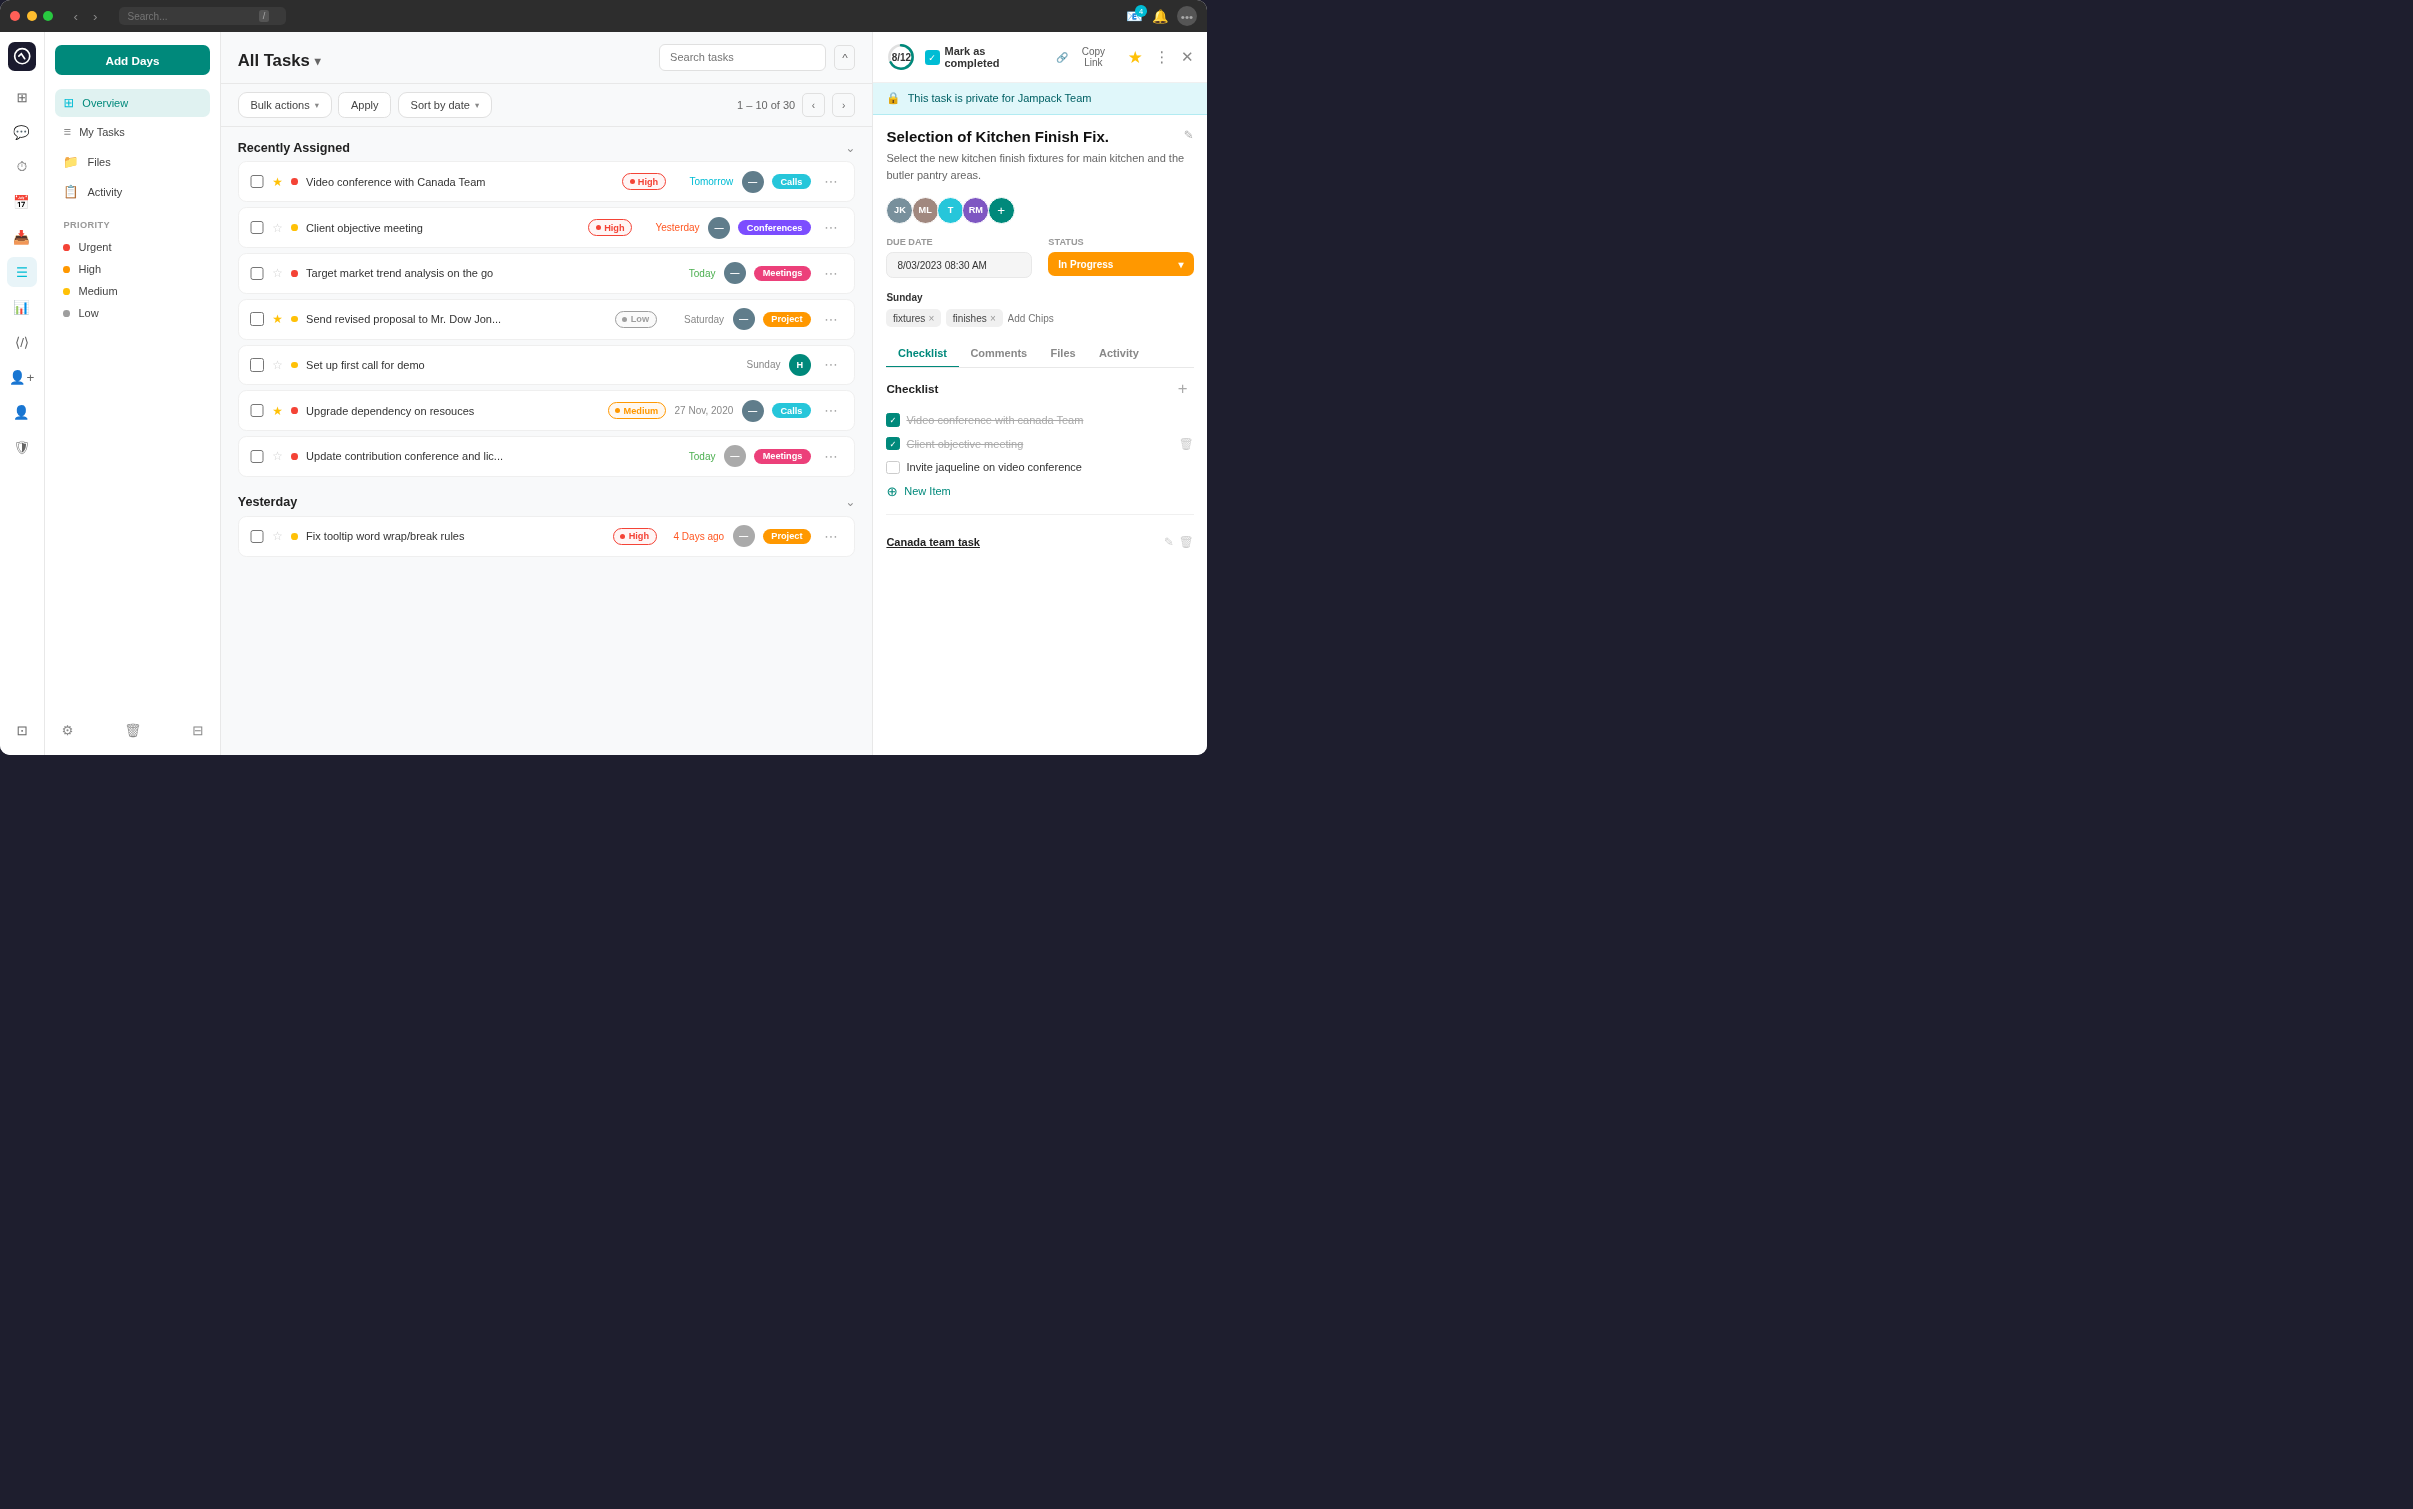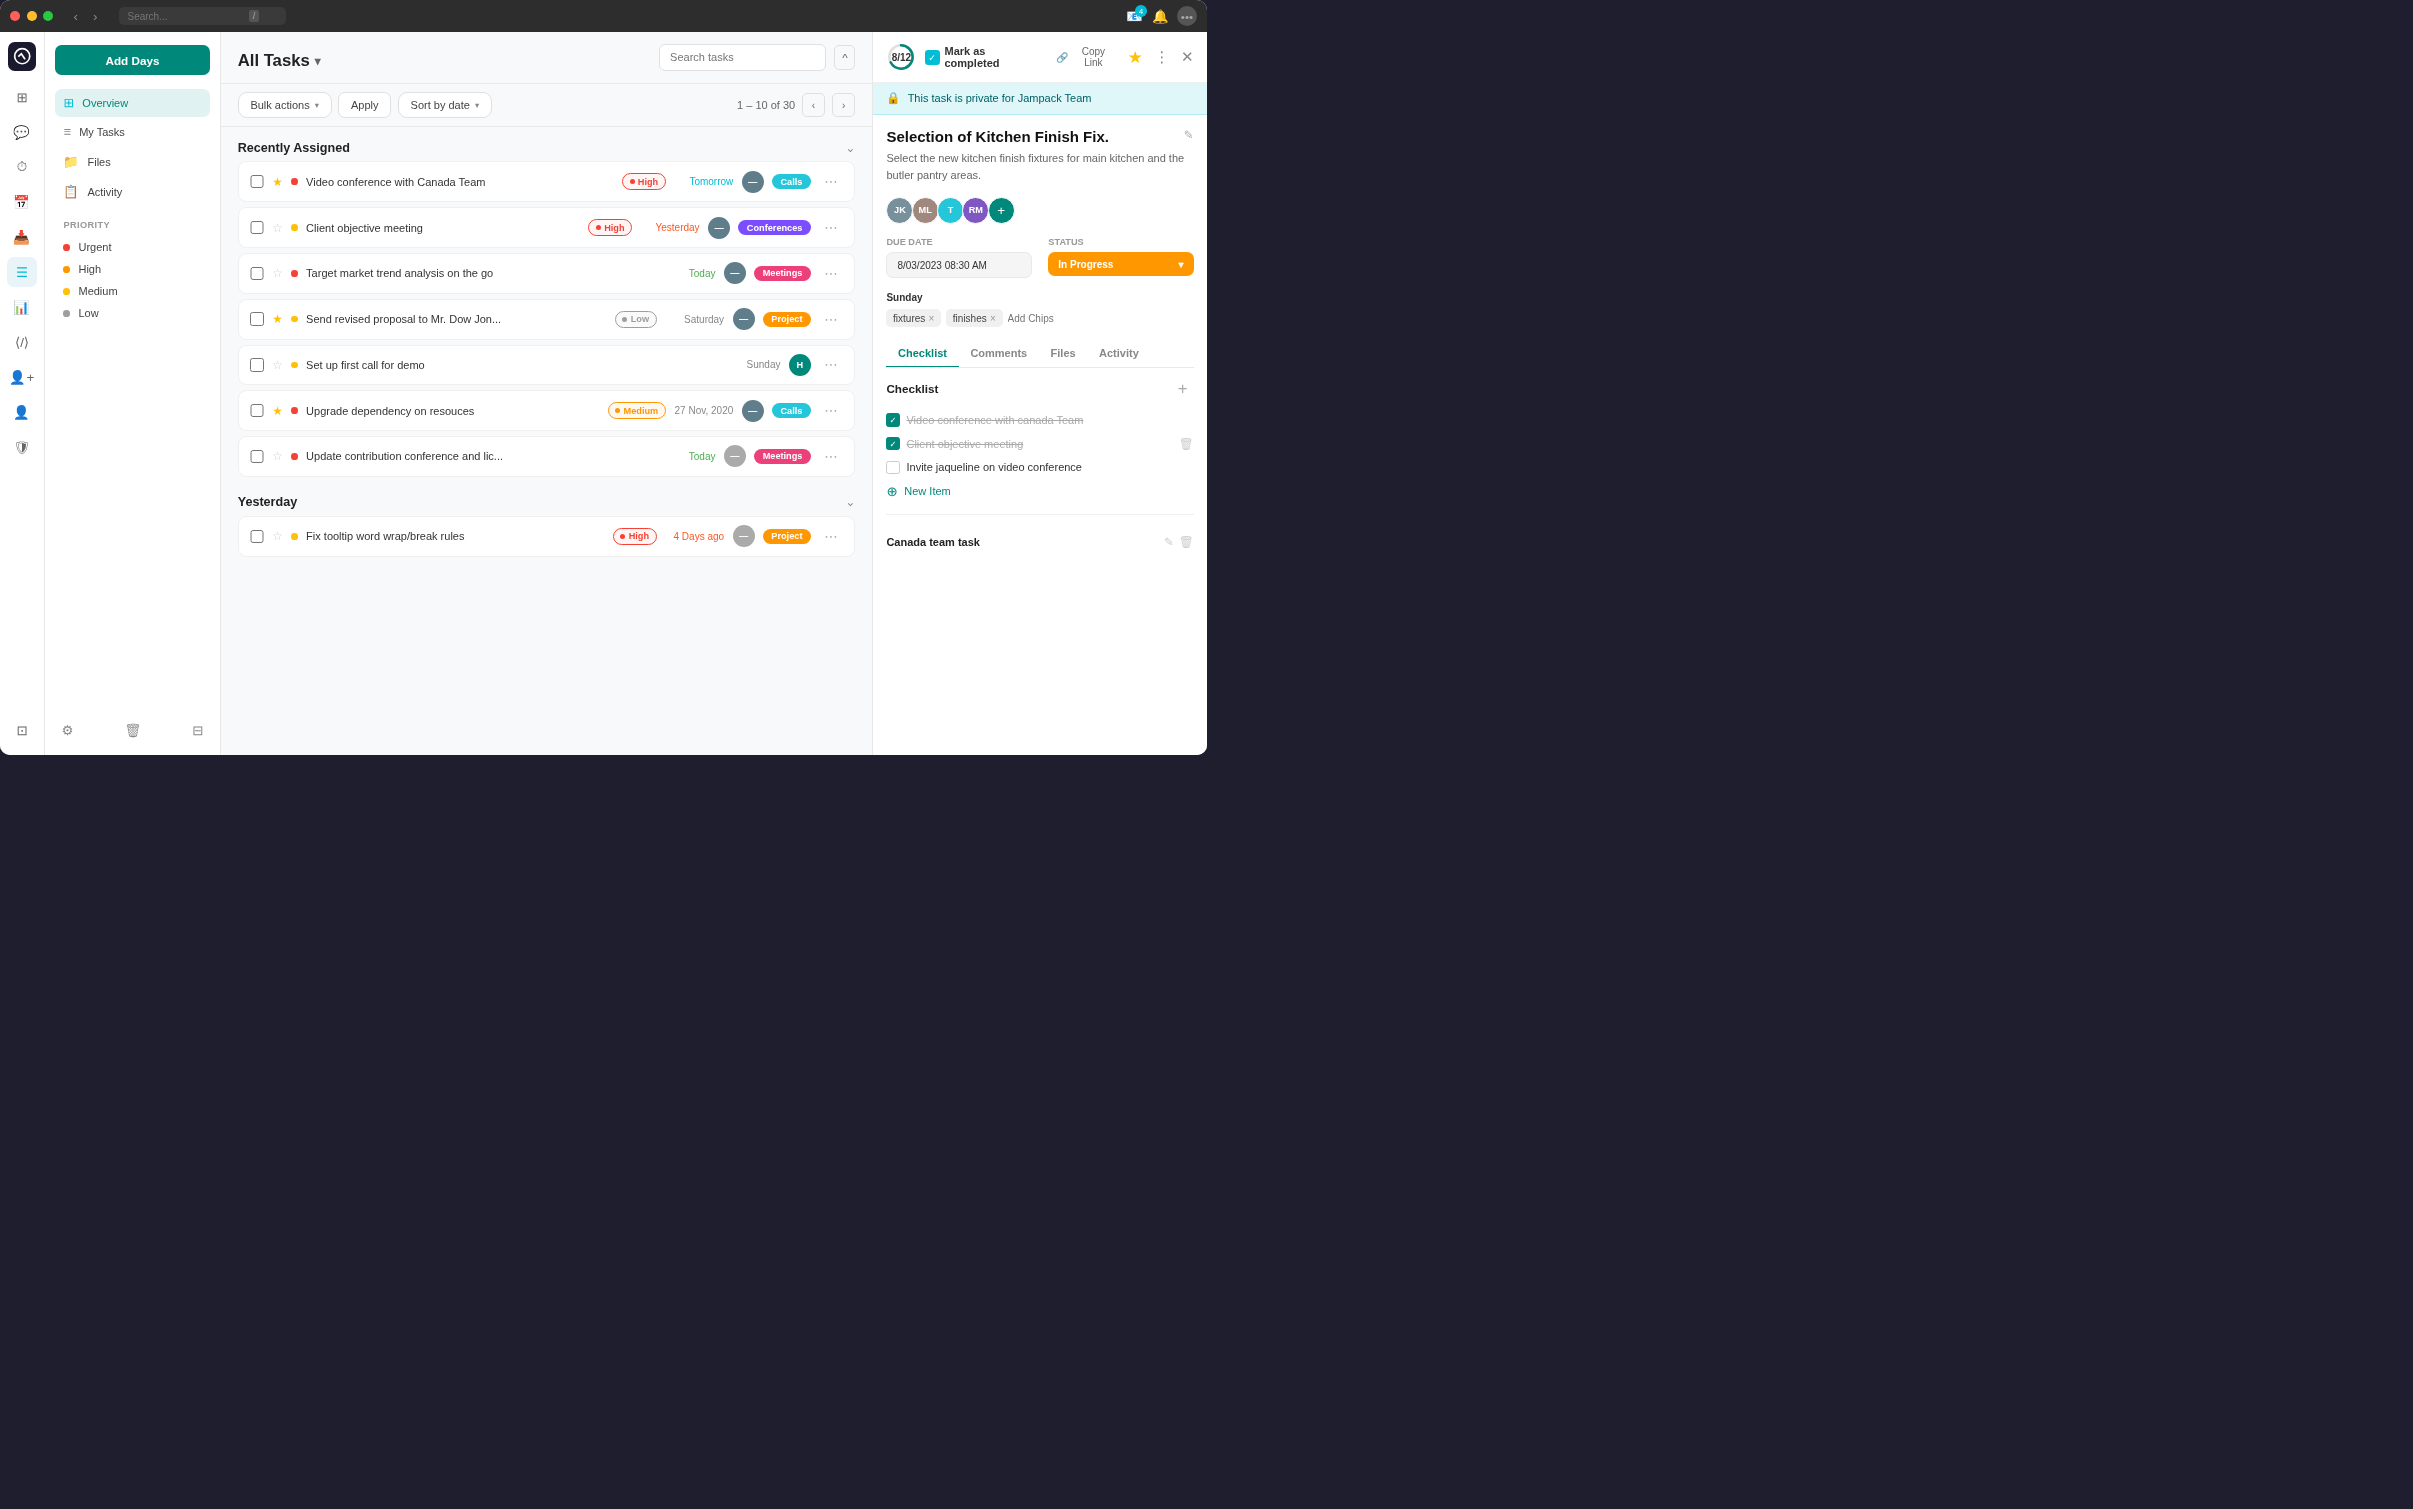"Search..." .titlebar-search { gap: 5px -> 15px }
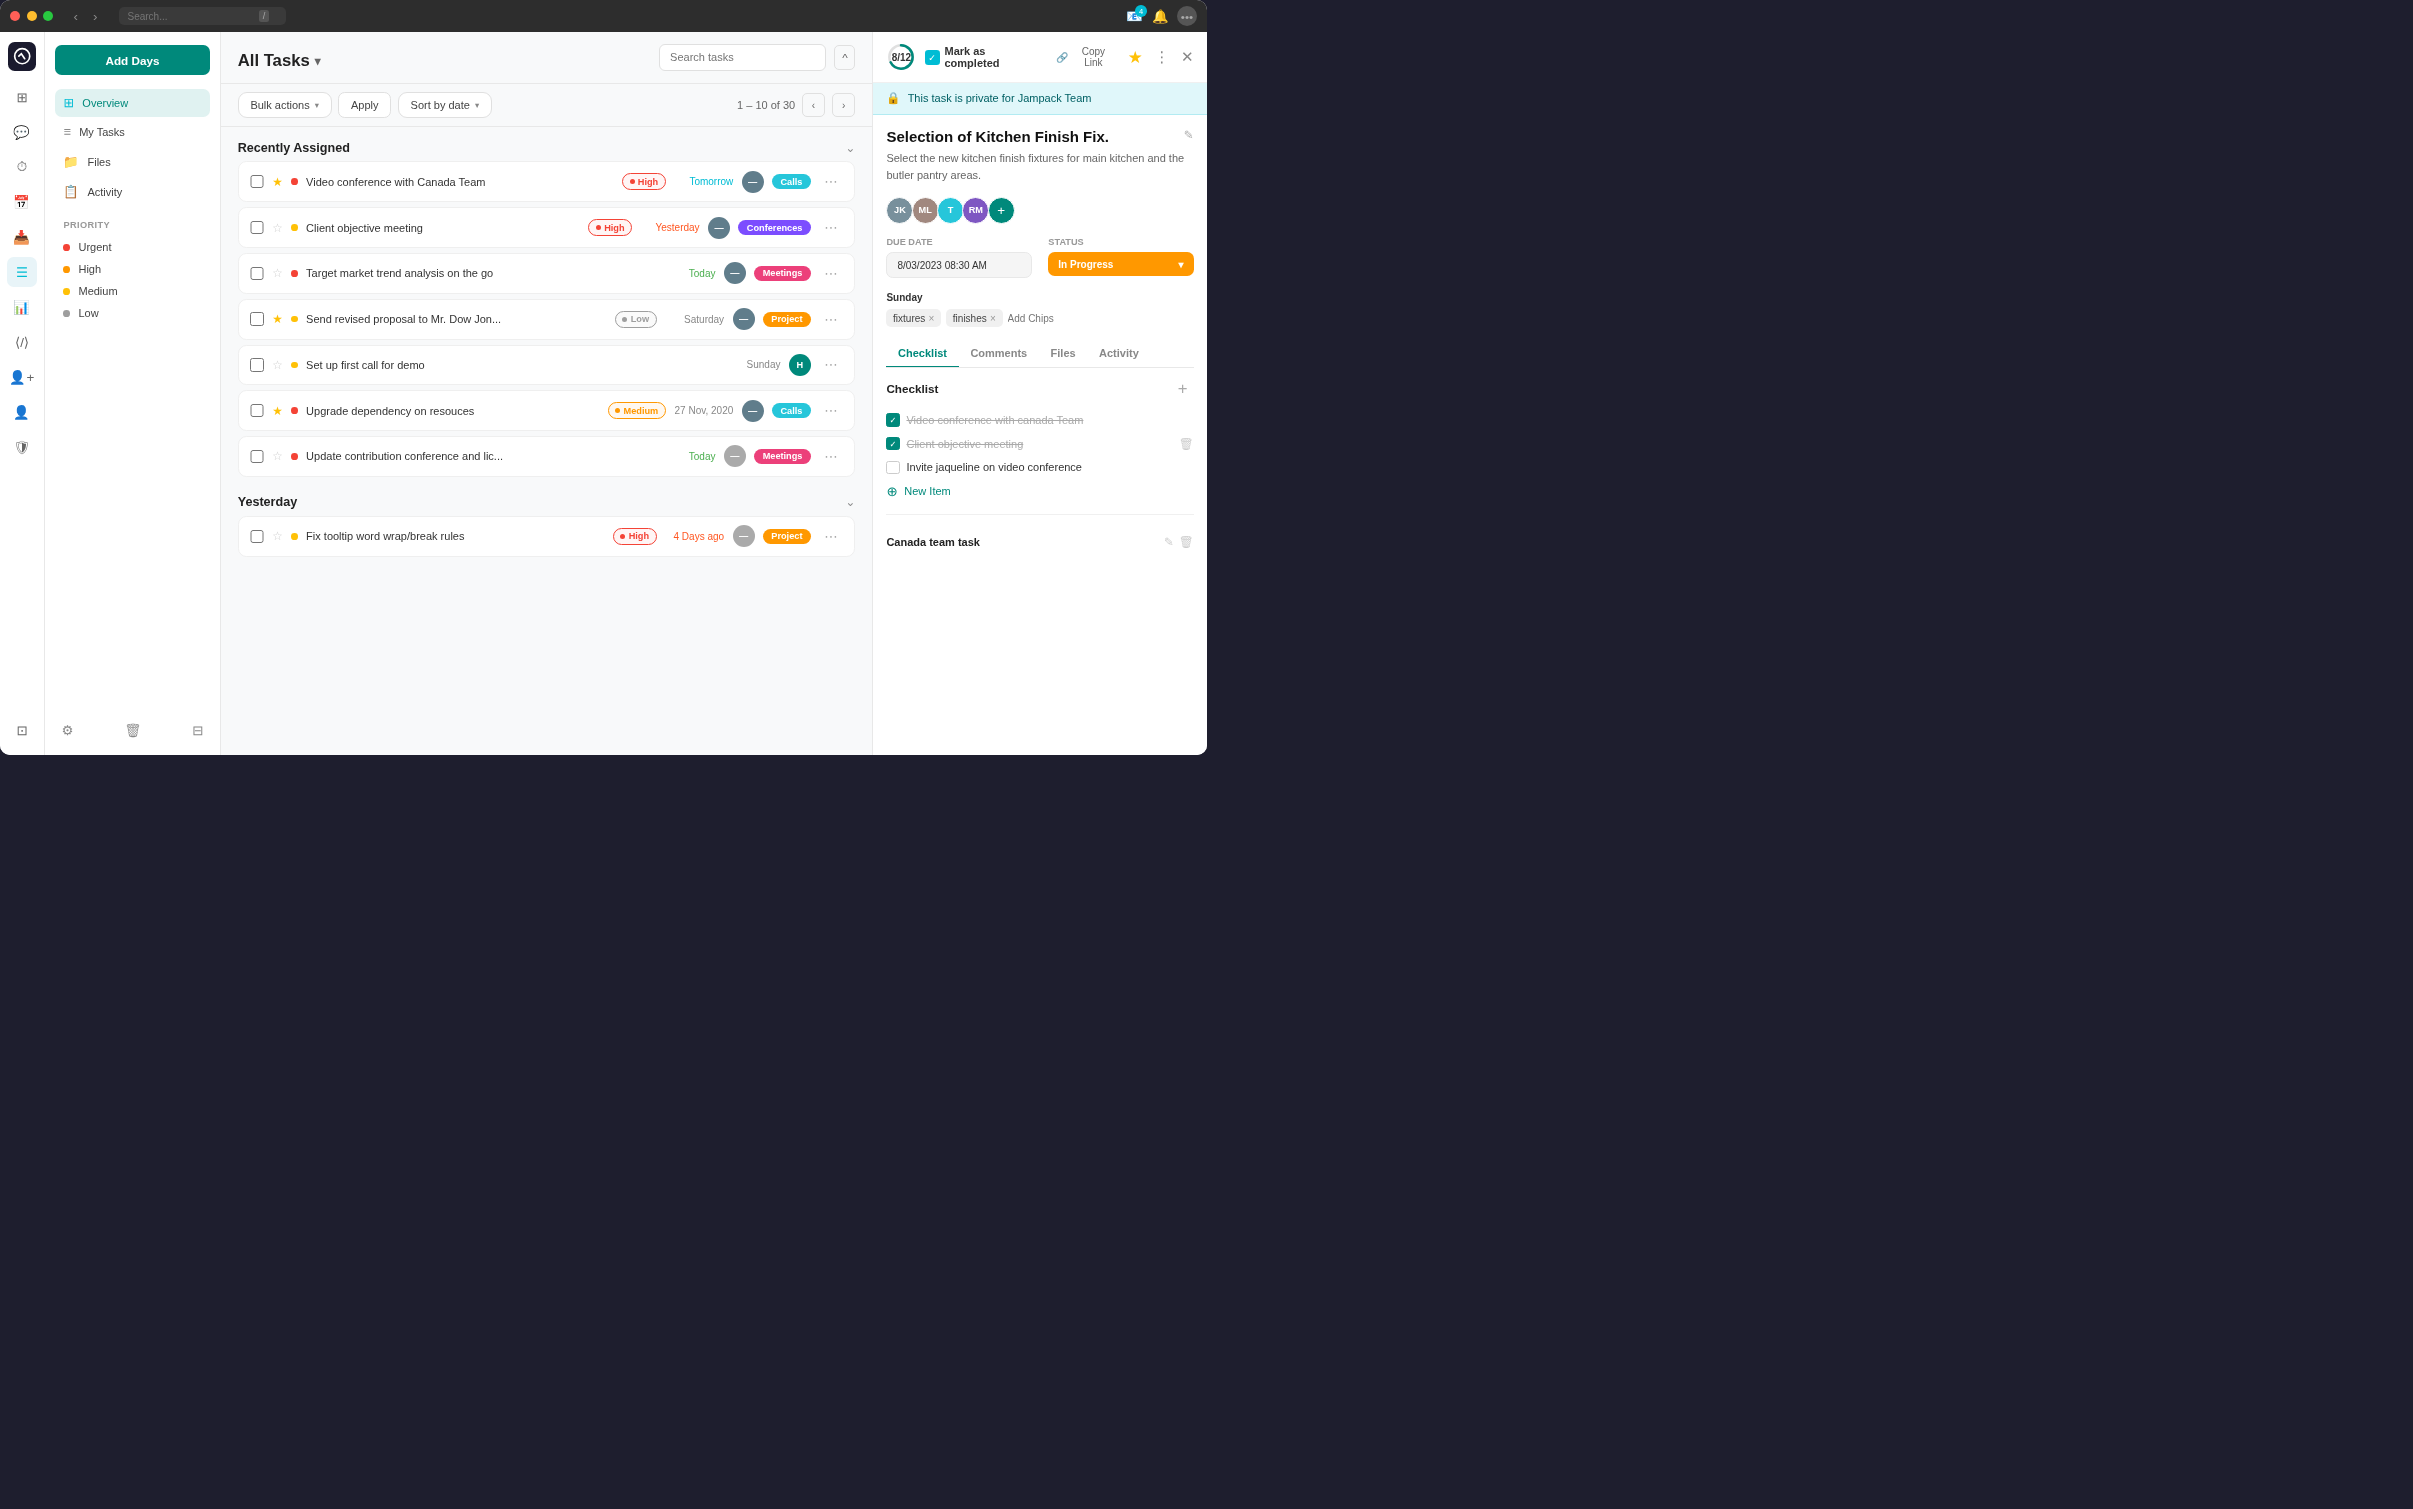"Canada team task" .canada-title-text { text-decoration: none -> underline }
